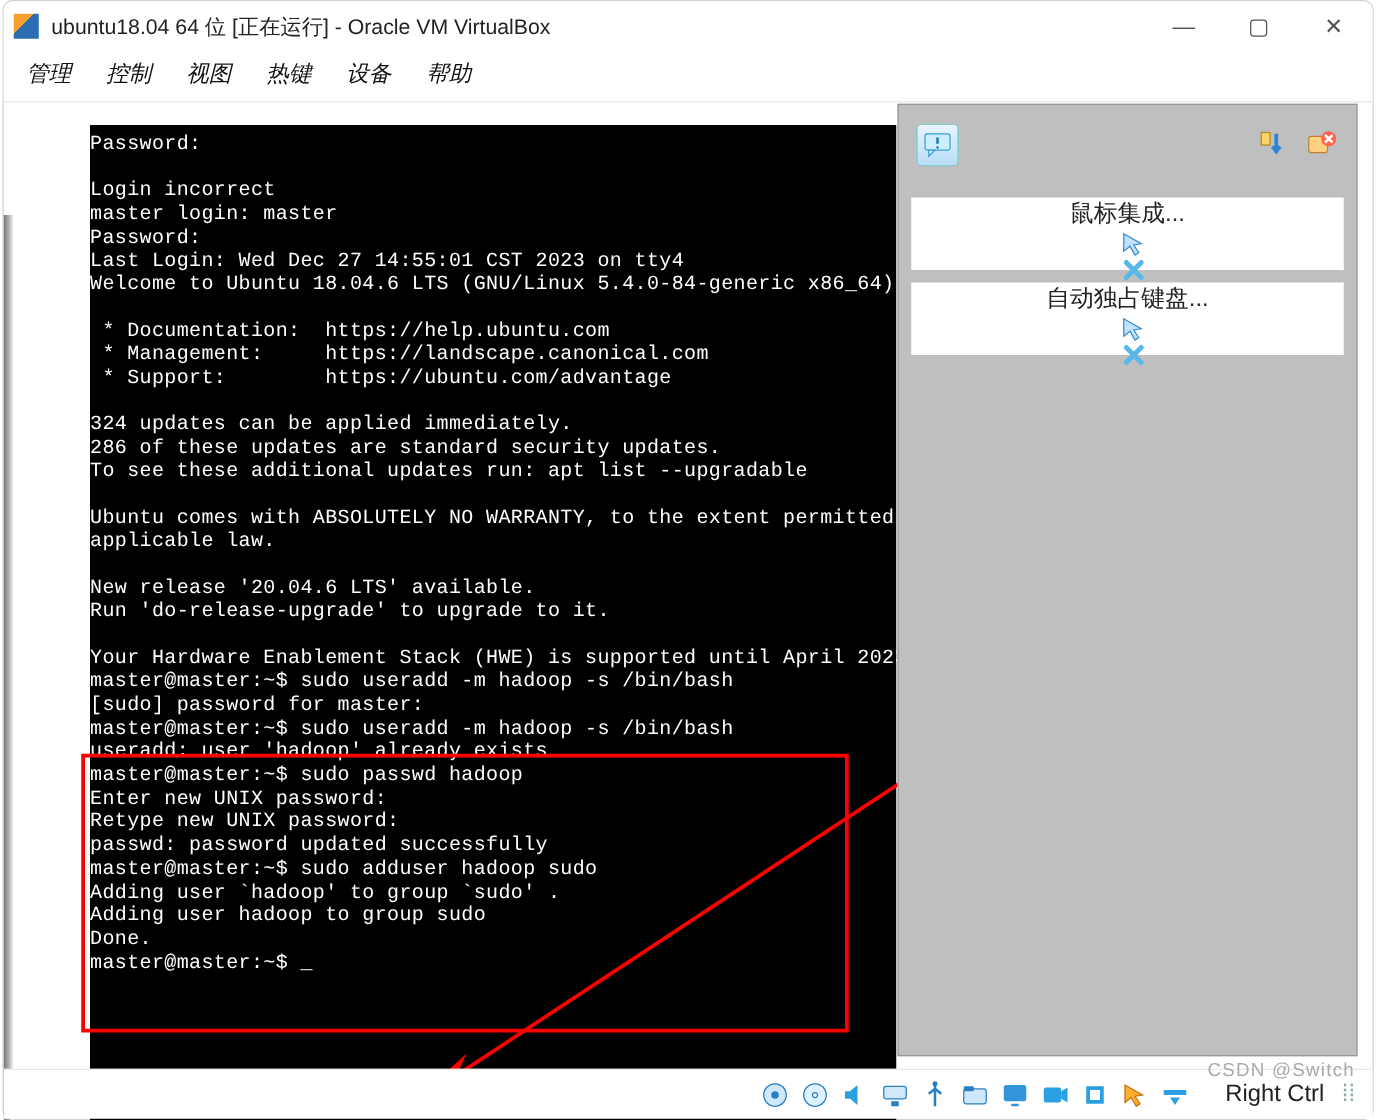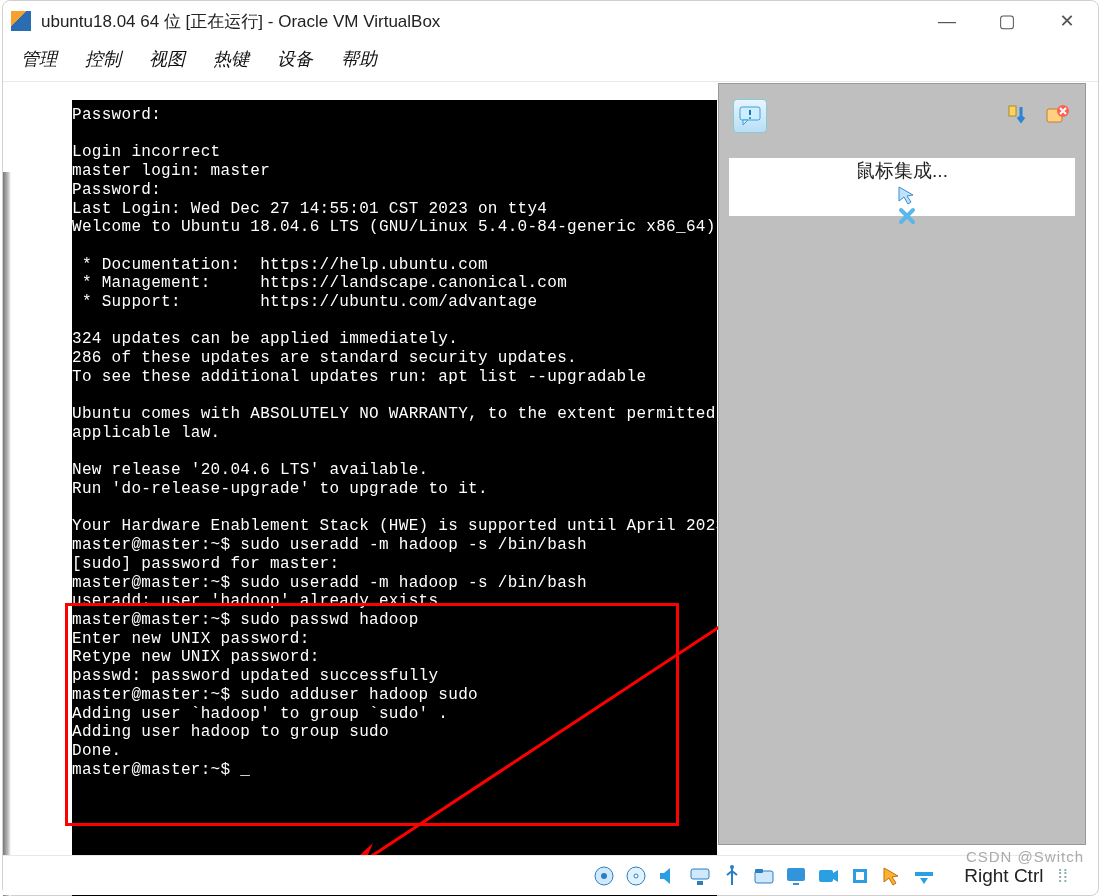"自动独占键盘..." div.notif-item { html: none -> <div> <div>自动独占键盘...</div> <div> <svg> <polygon></polygon> </svg> </div> <div> <svg> <path></path> </svg> </div> </div> }
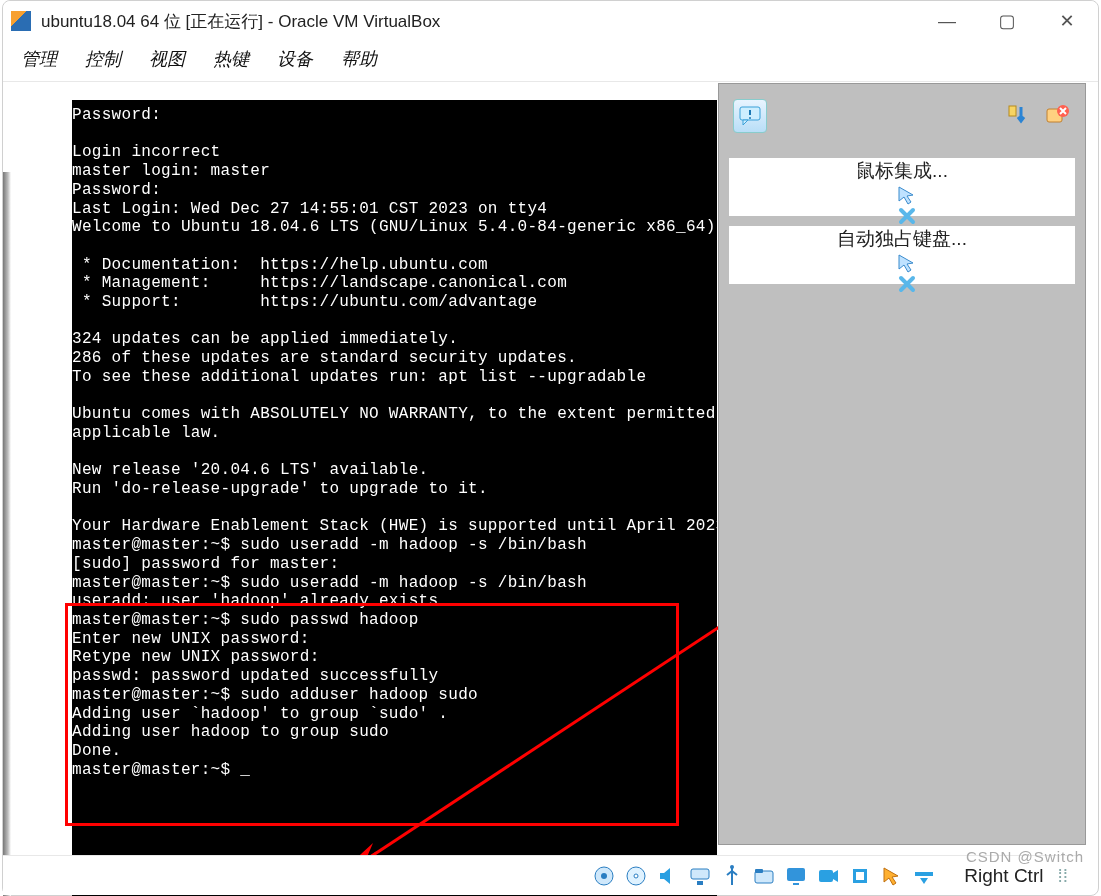"Right Ctrl" .statusbar { right: 16px -> 0 }
